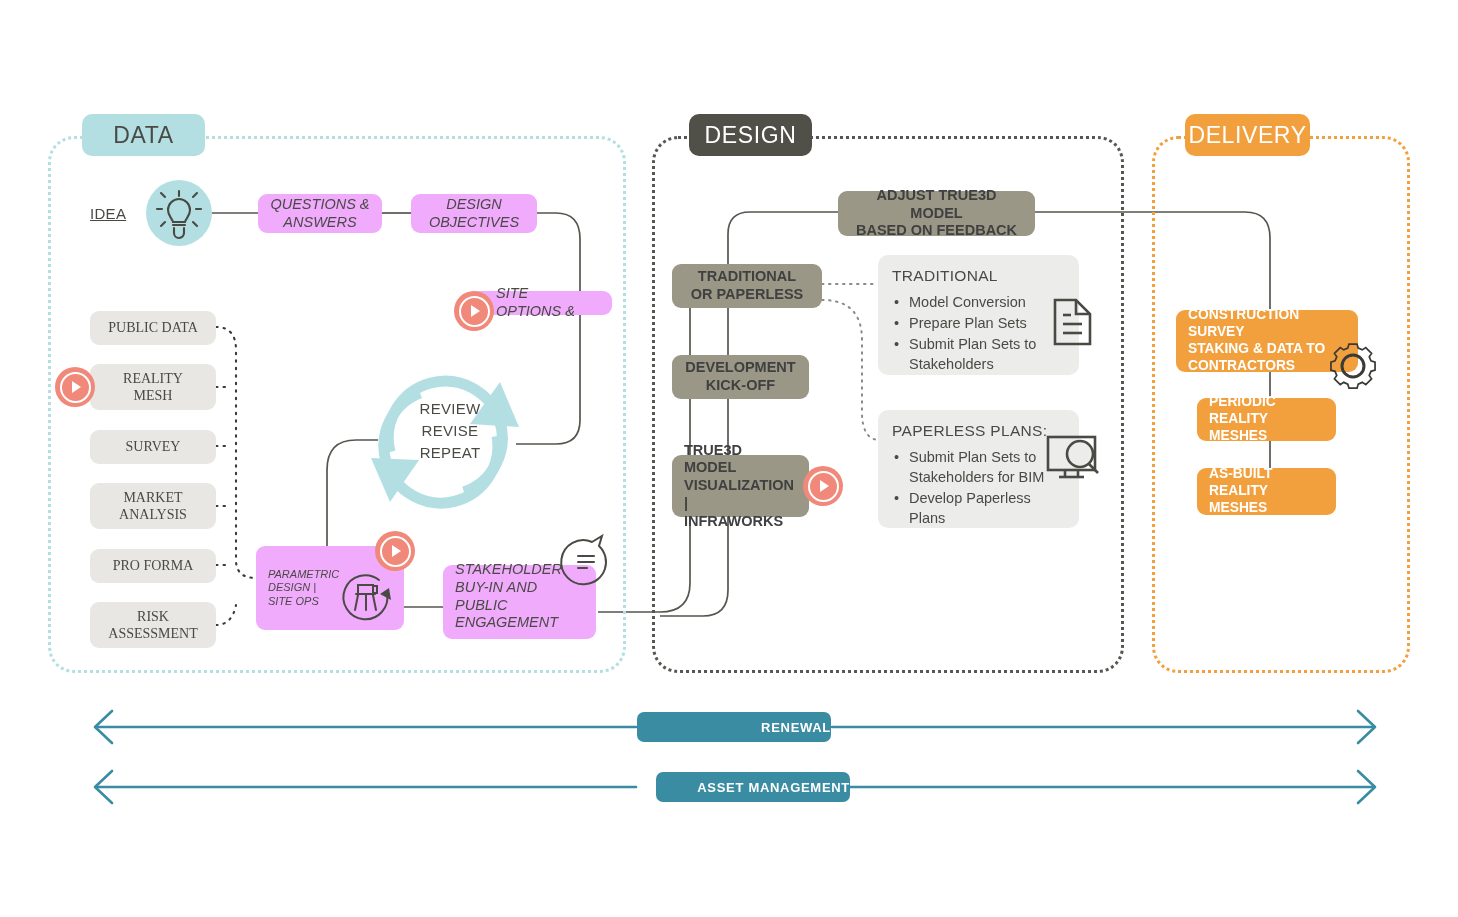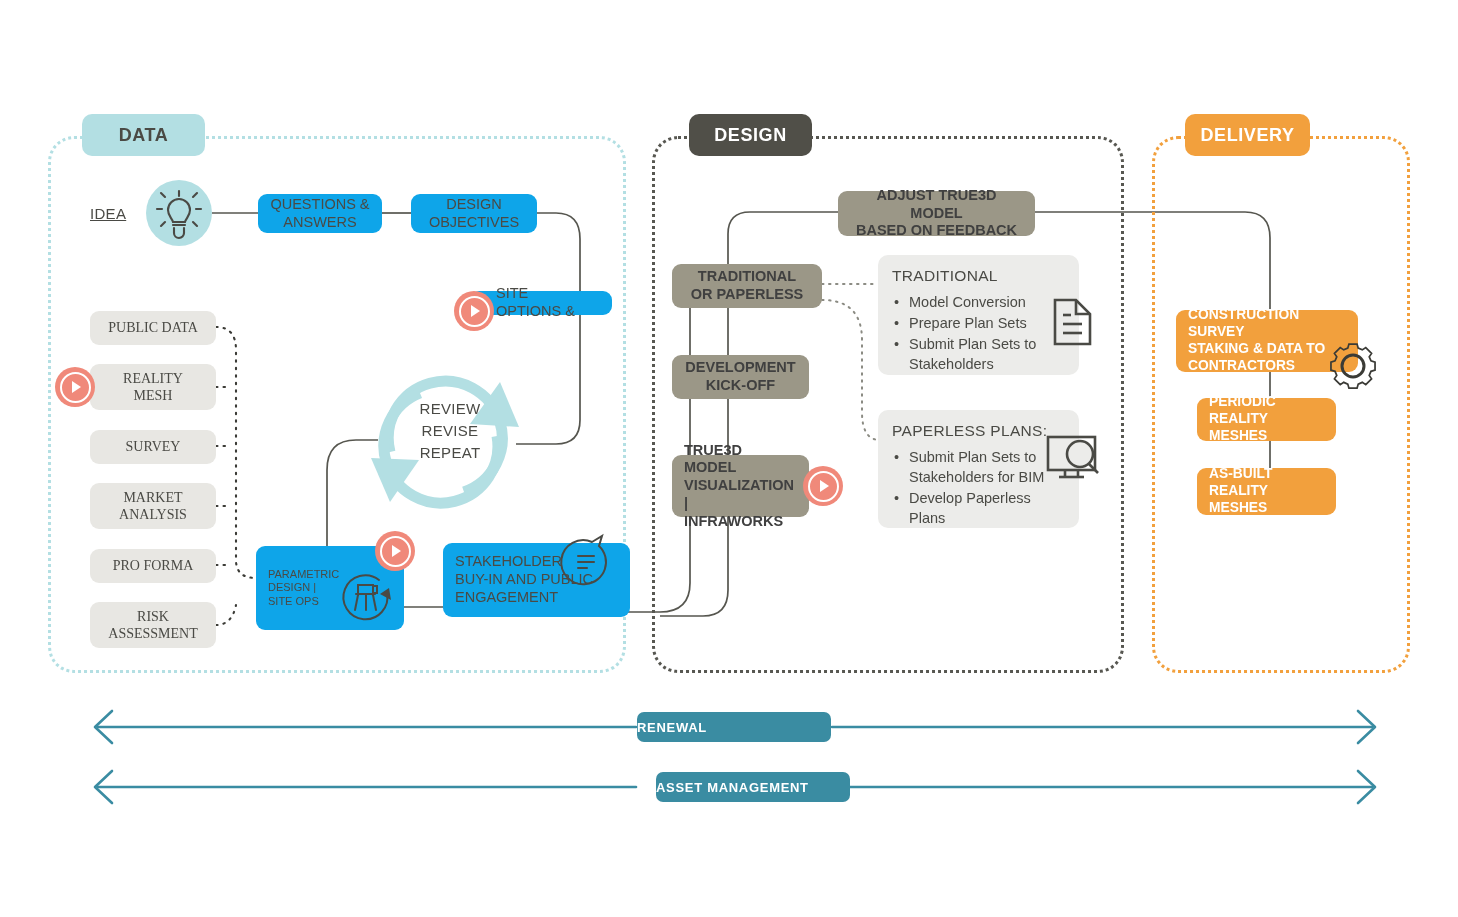"DATA" .badge { font-size: 18px -> 23px; font-weight: 700 -> 400 }
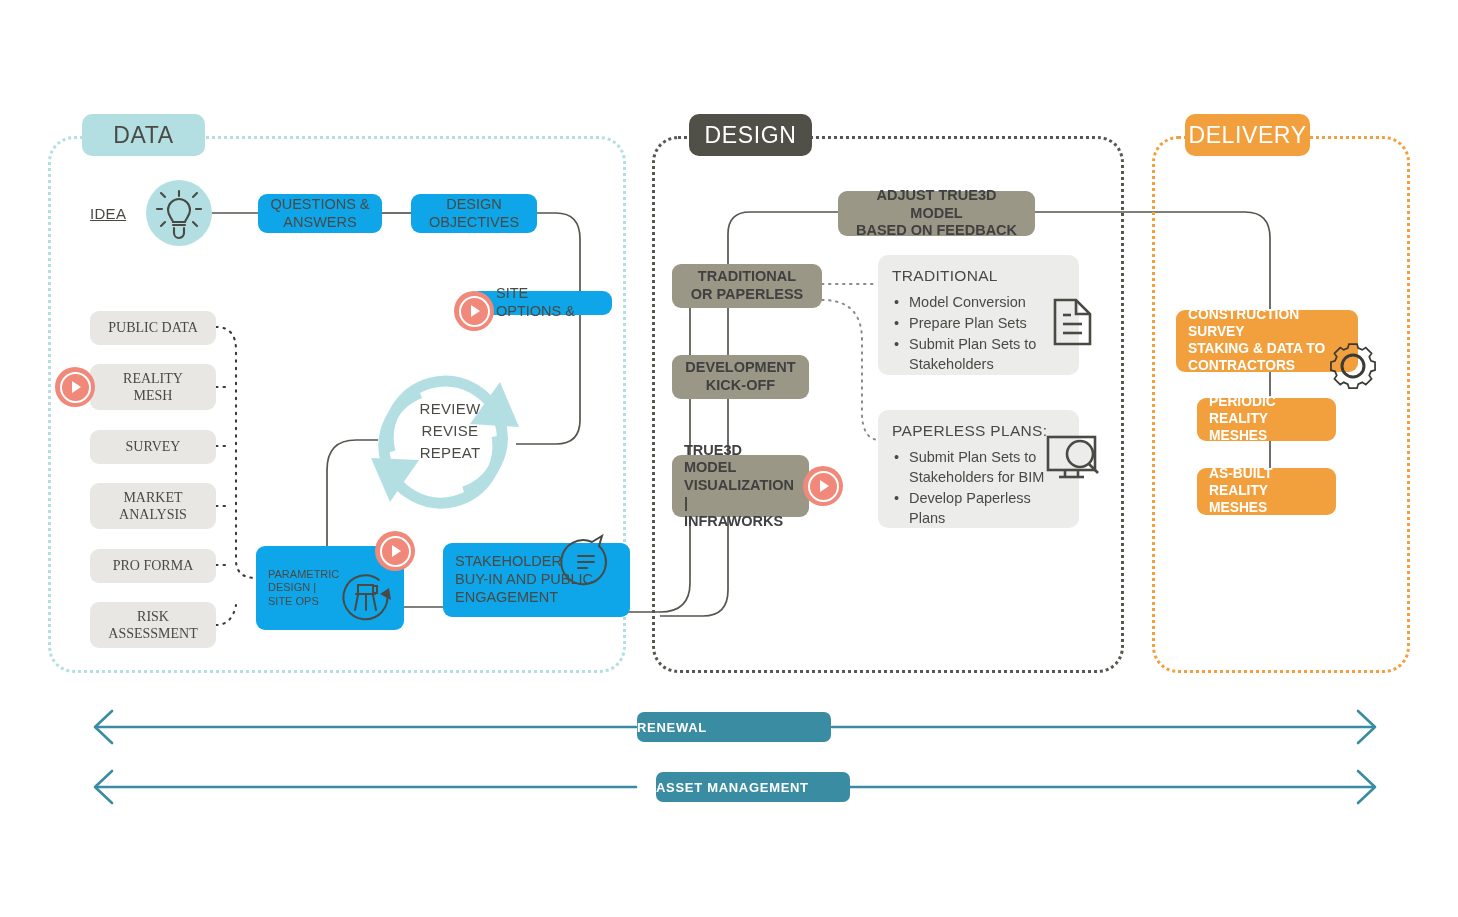"QUESTIONS &" .node.teal { background: #0ea5e9 -> #f0abfc; font-style: none -> italic }
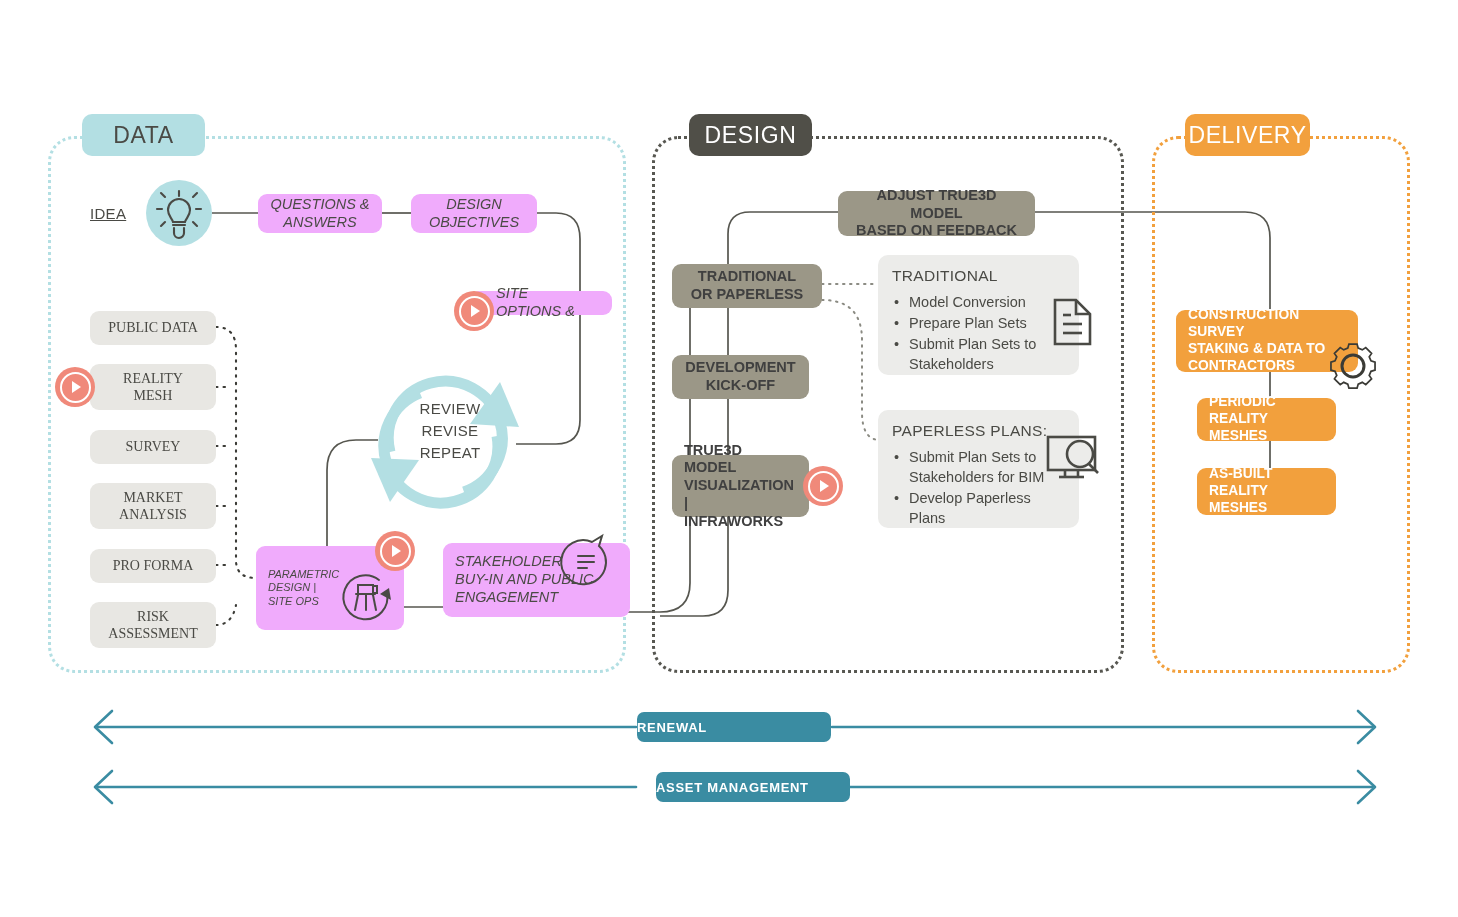"STAKEHOLDER" div.node { align-items: none -> flex-end; top: 543px -> 565px; width: 187px -> 153px }
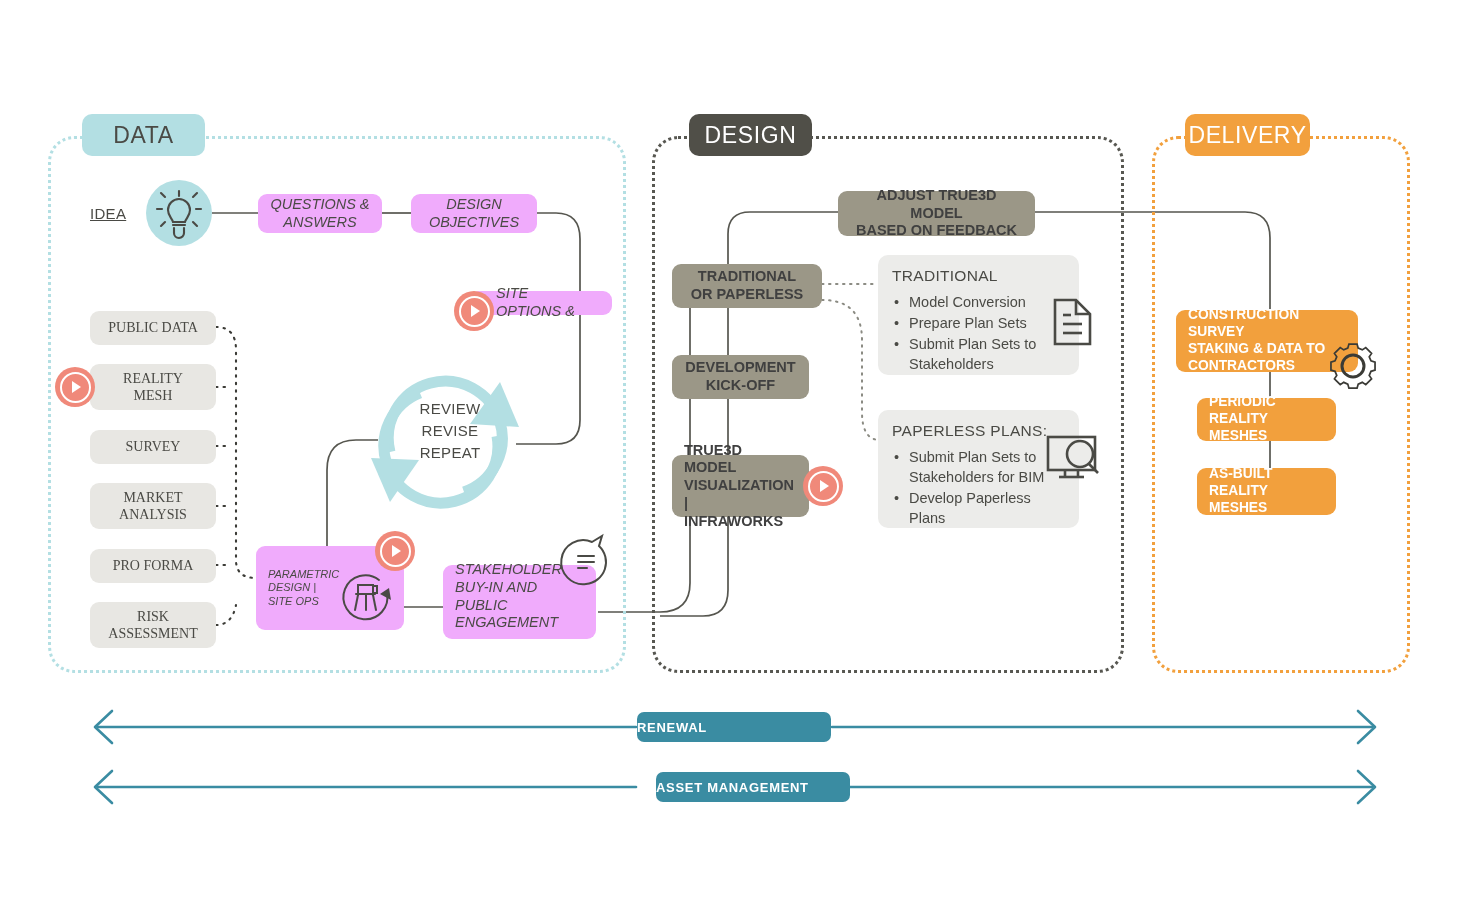"RENEWAL" .arrowpill { justify-content: flex-start -> flex-end }
